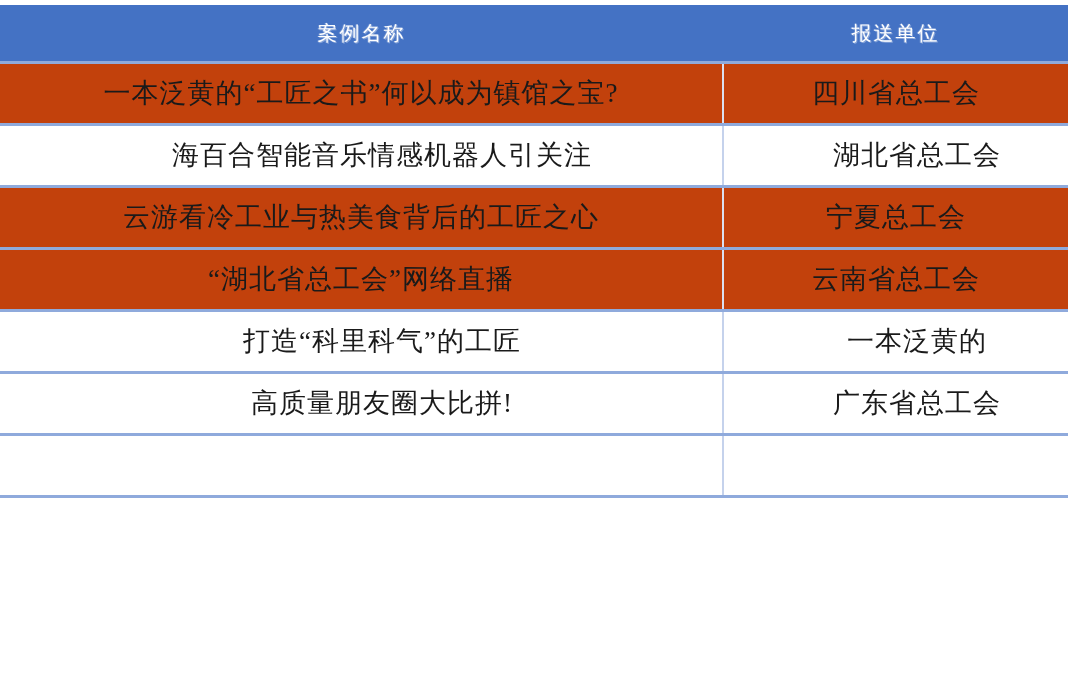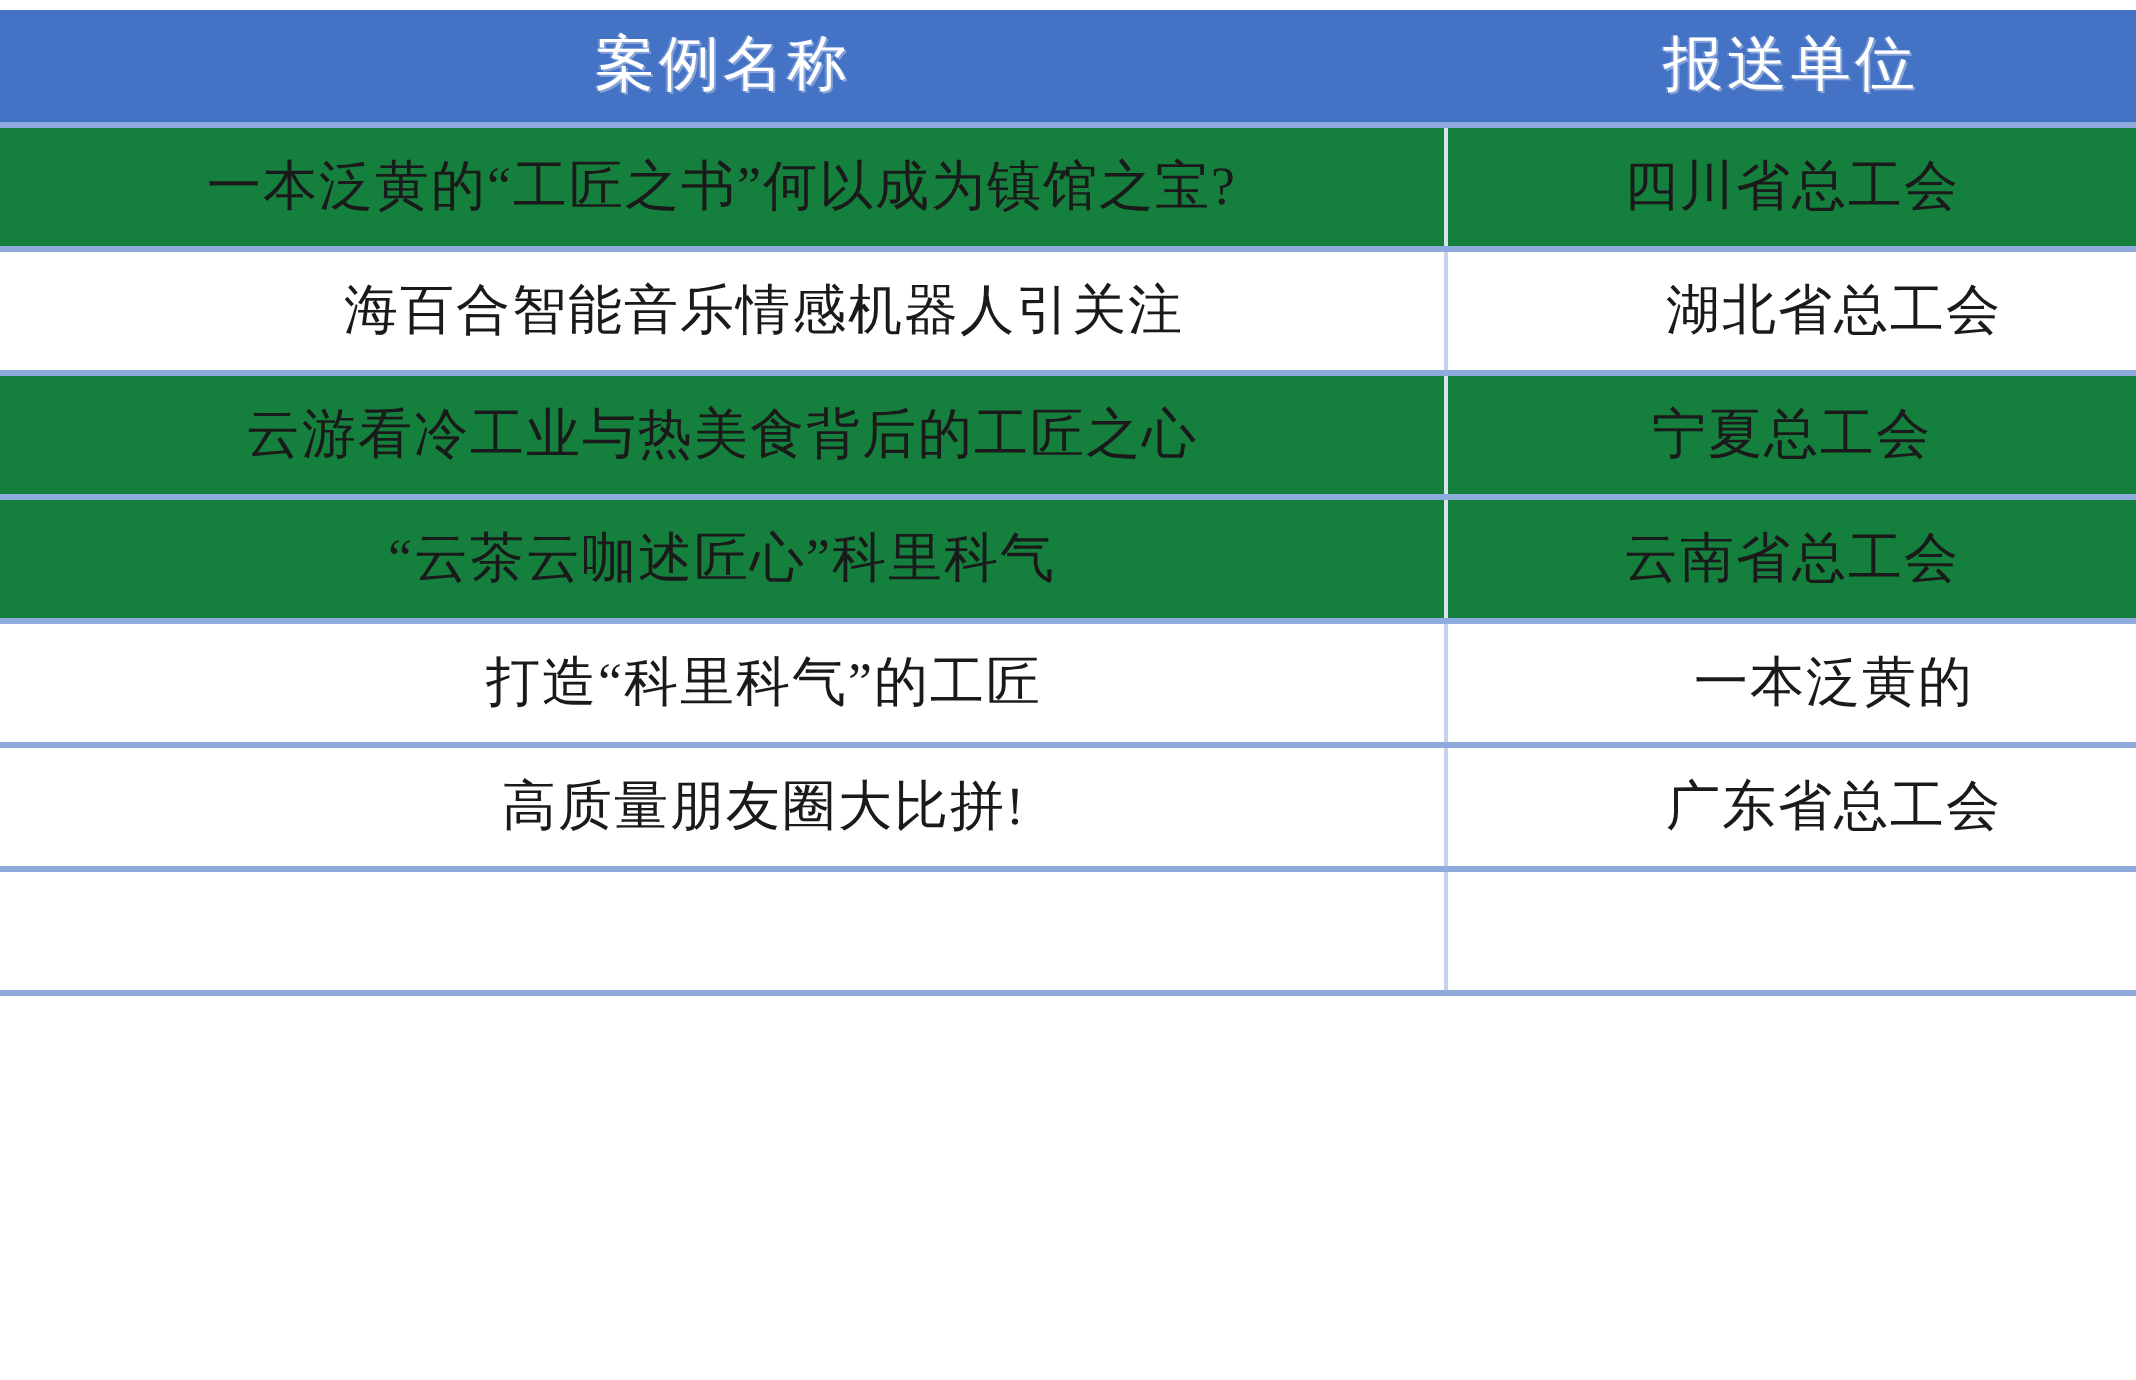"案例名称" .case-table thead th { font-size: 30px -> 20px }
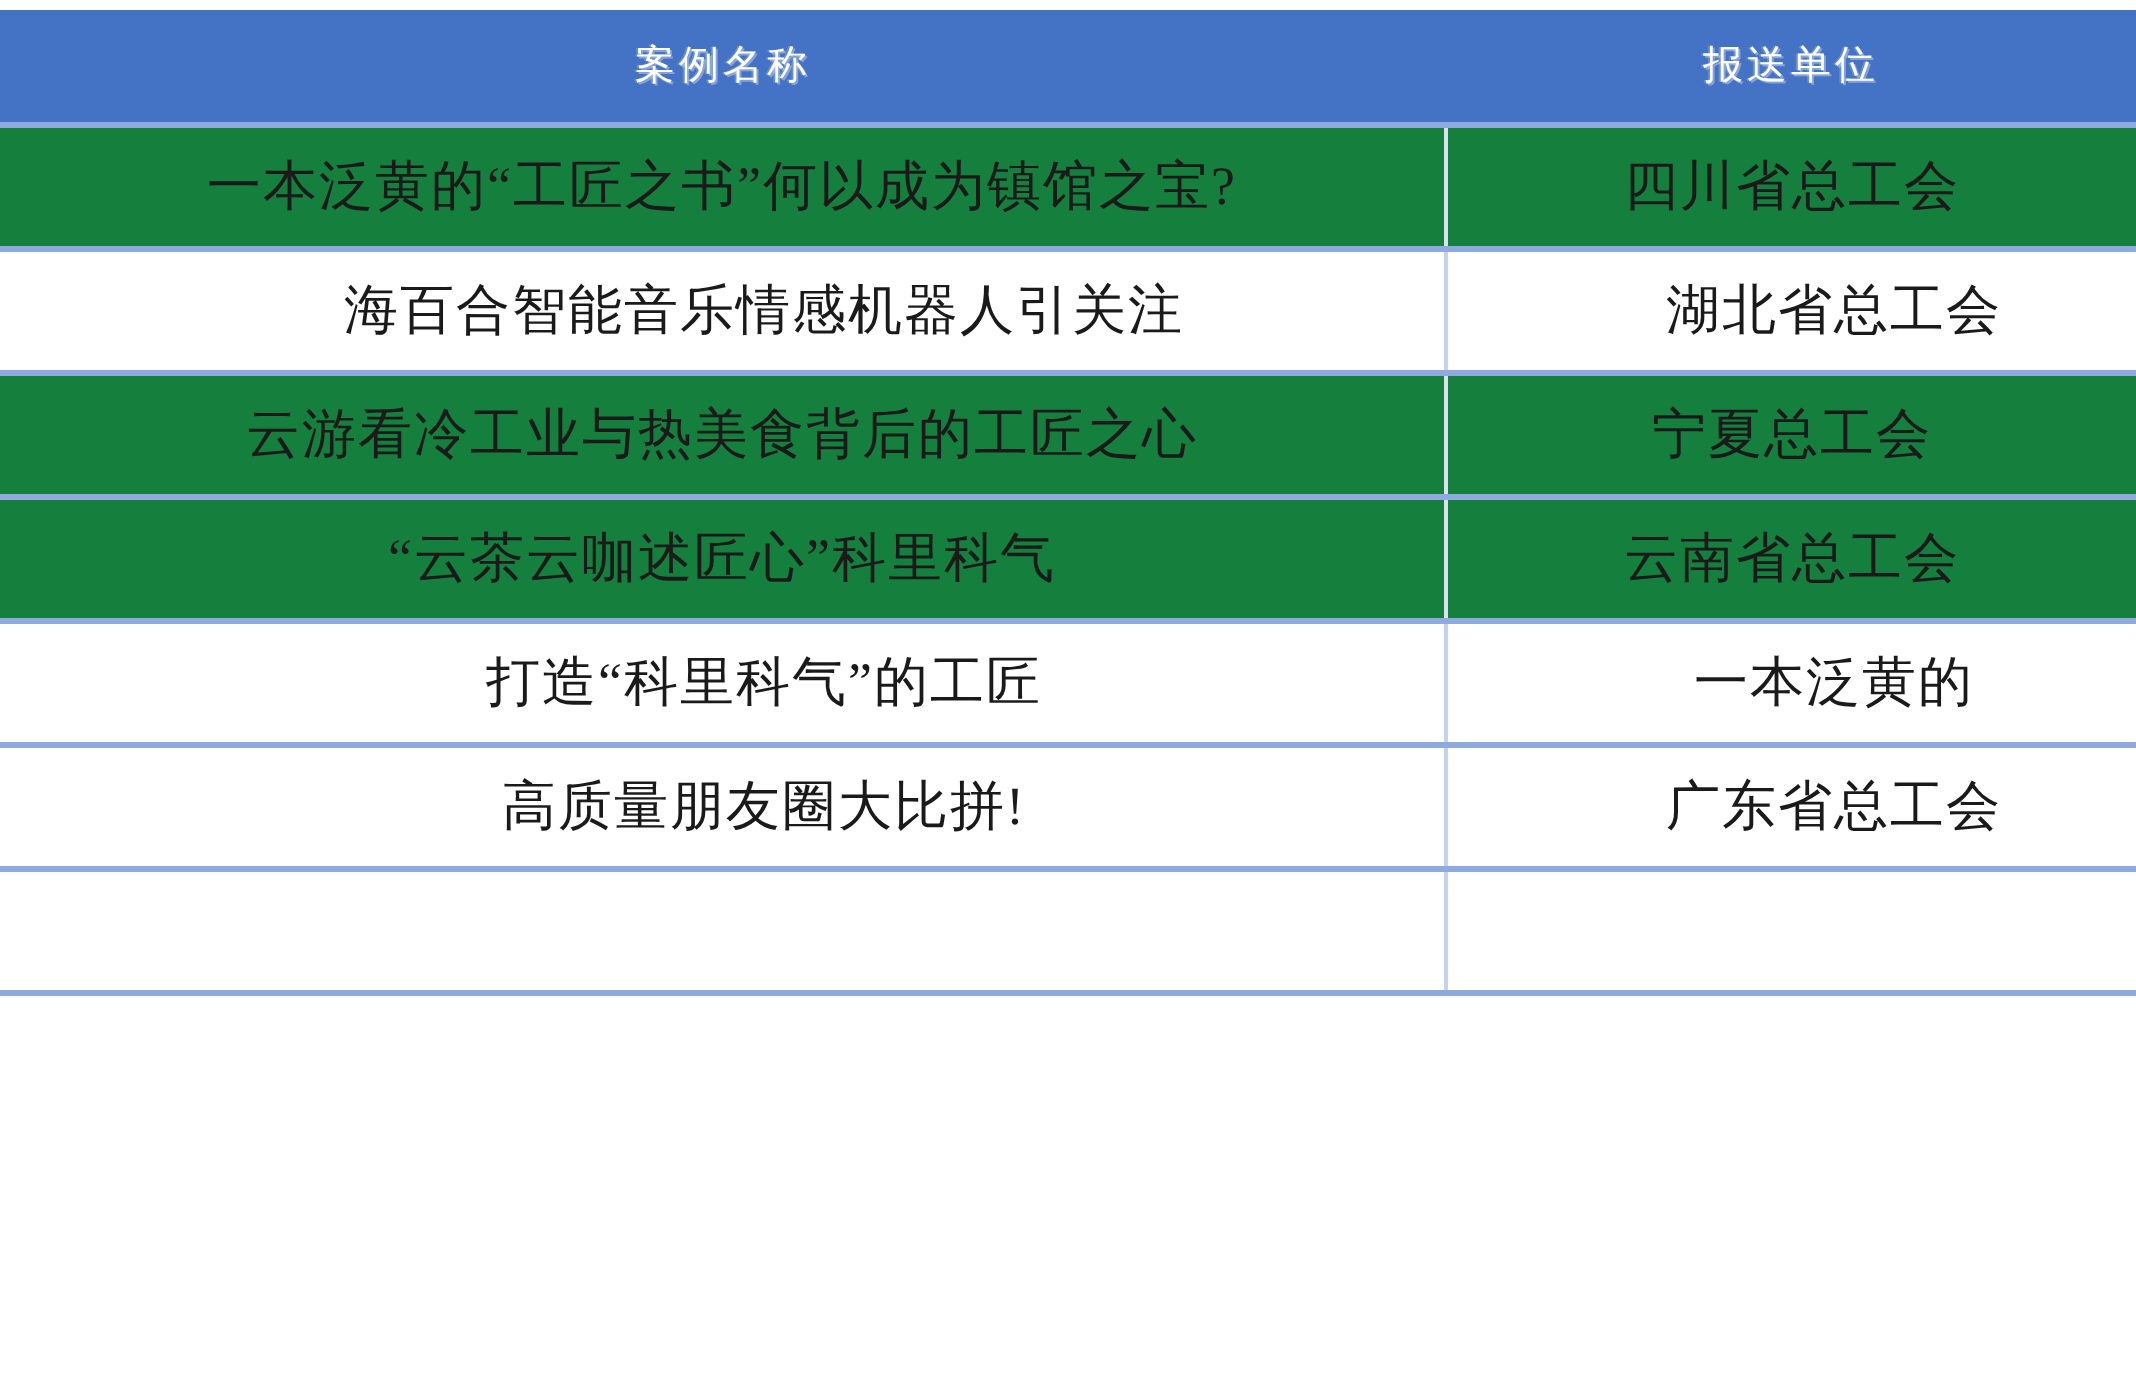"一本泛黄的“工匠之书”何以成为镇馆之宝?" .case-table tbody tr.shade td { background: #15803d -> #c2410c }
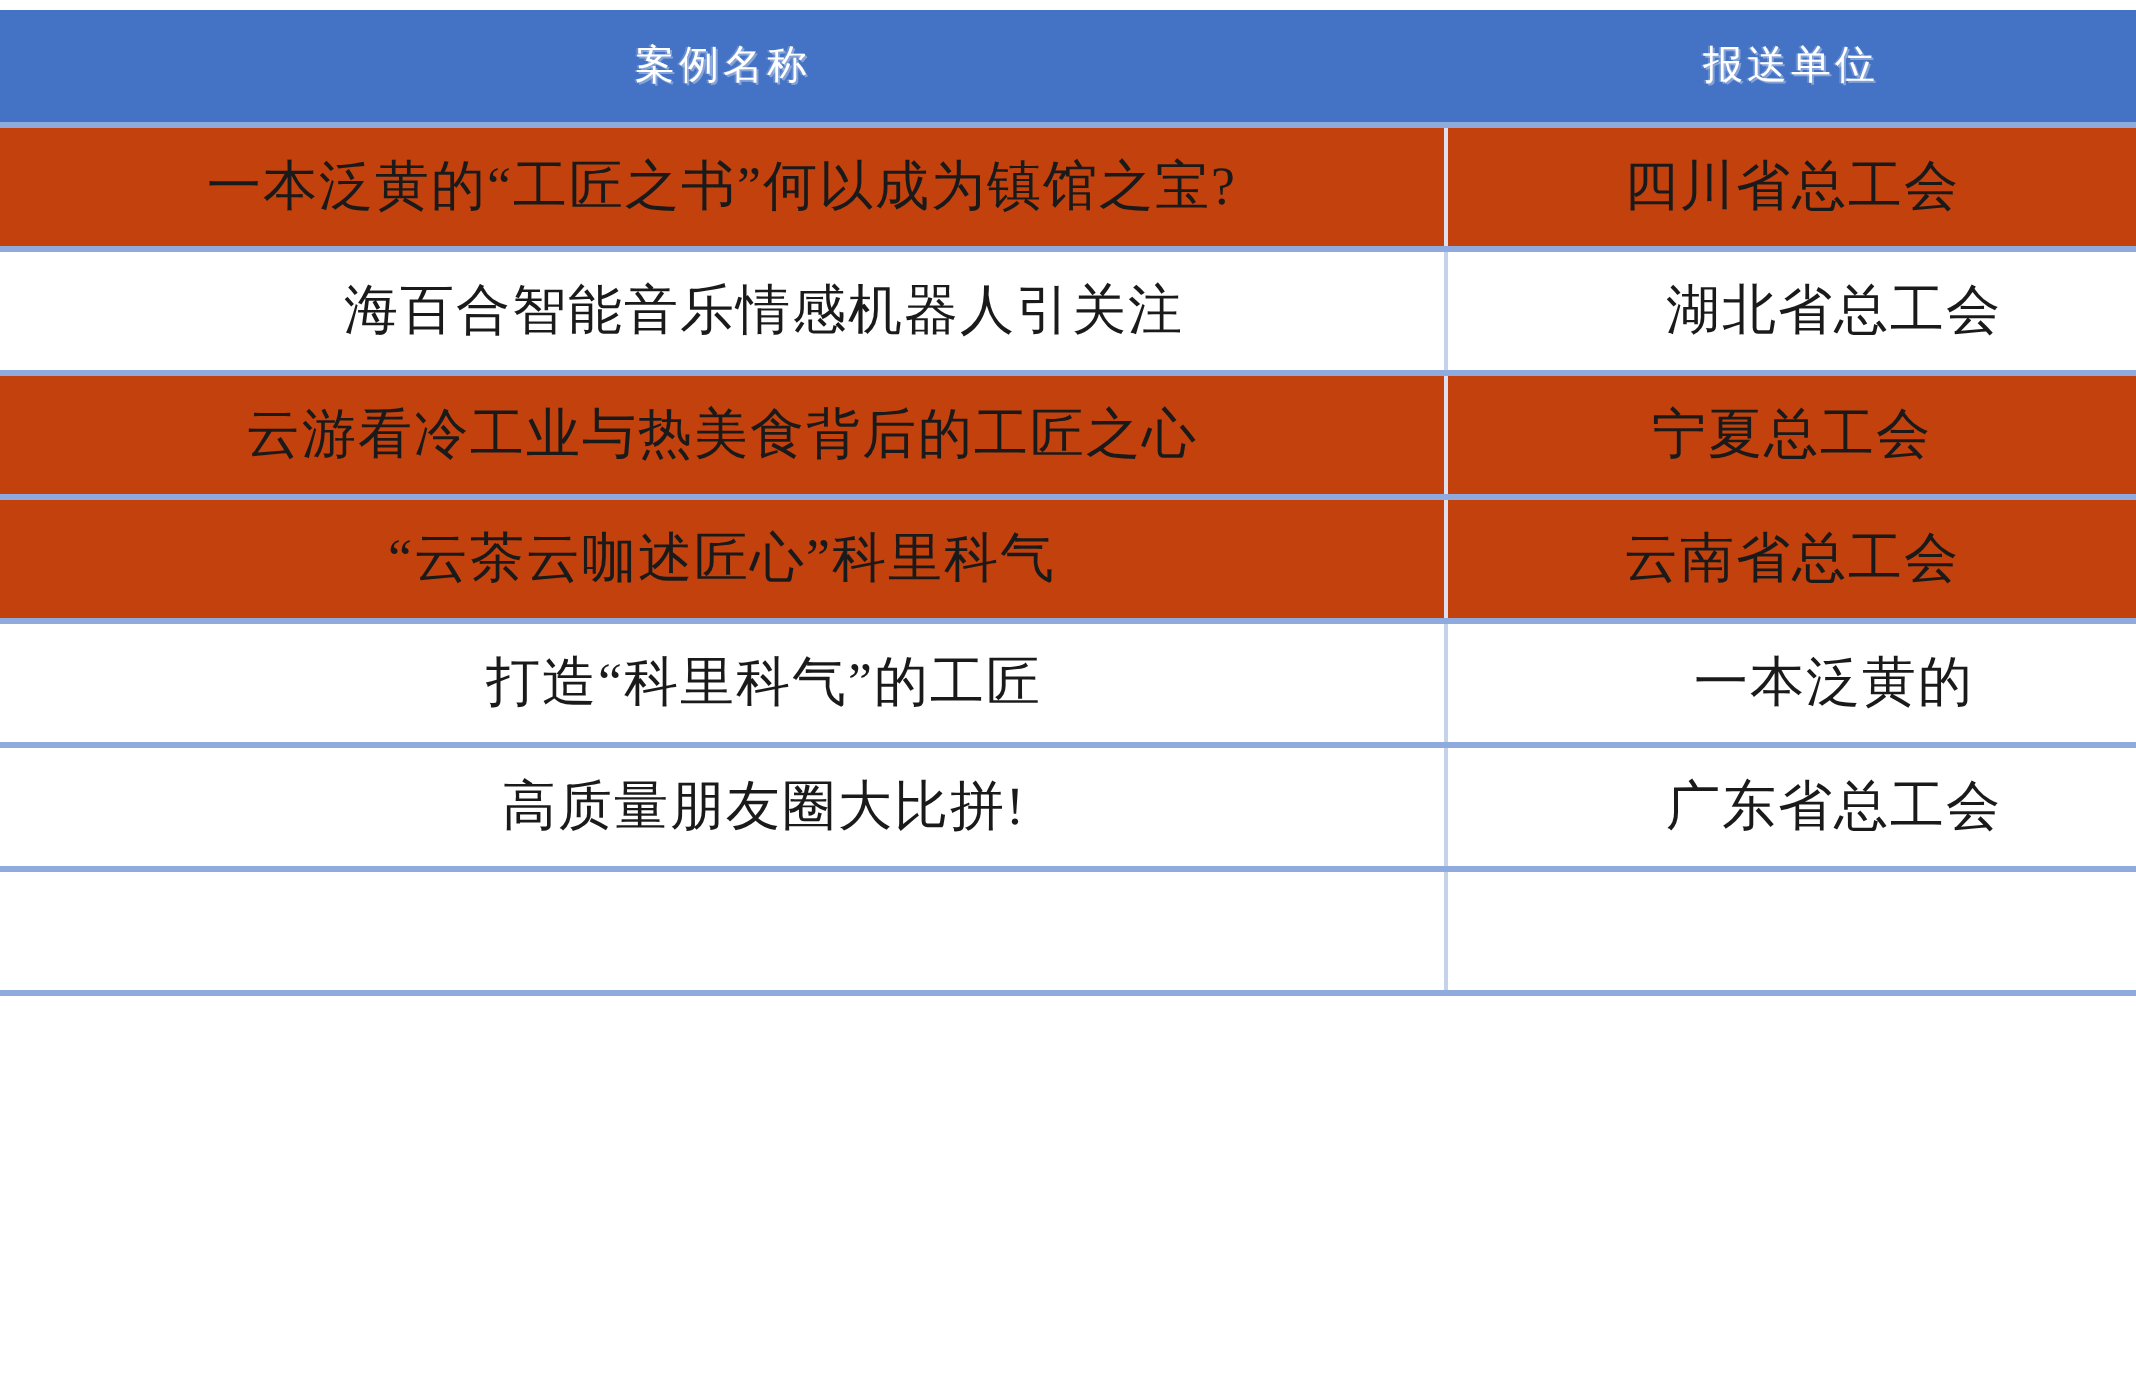"“云茶云咖述匠心”科里科气" td.col-name { text: 云茶云咖述匠心”科里科气 -> 湖北省总工会”网络直播 }
